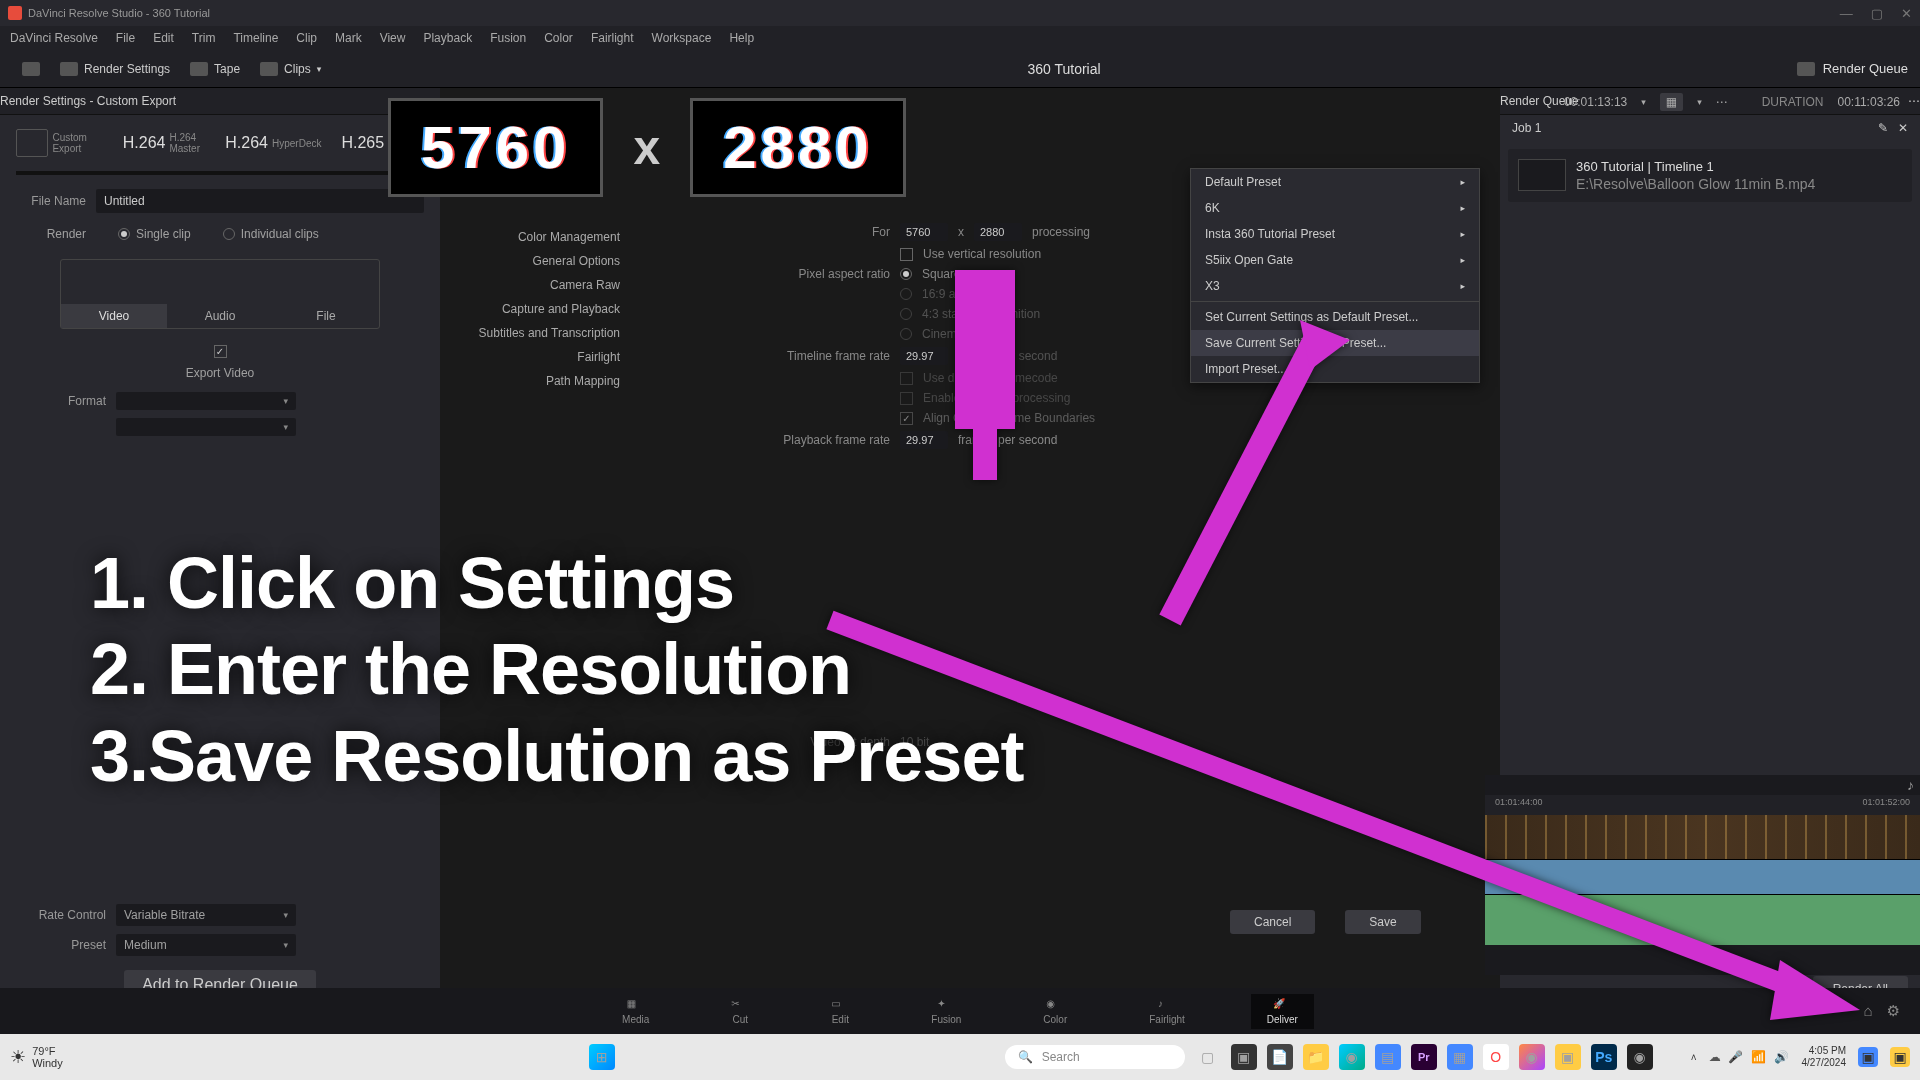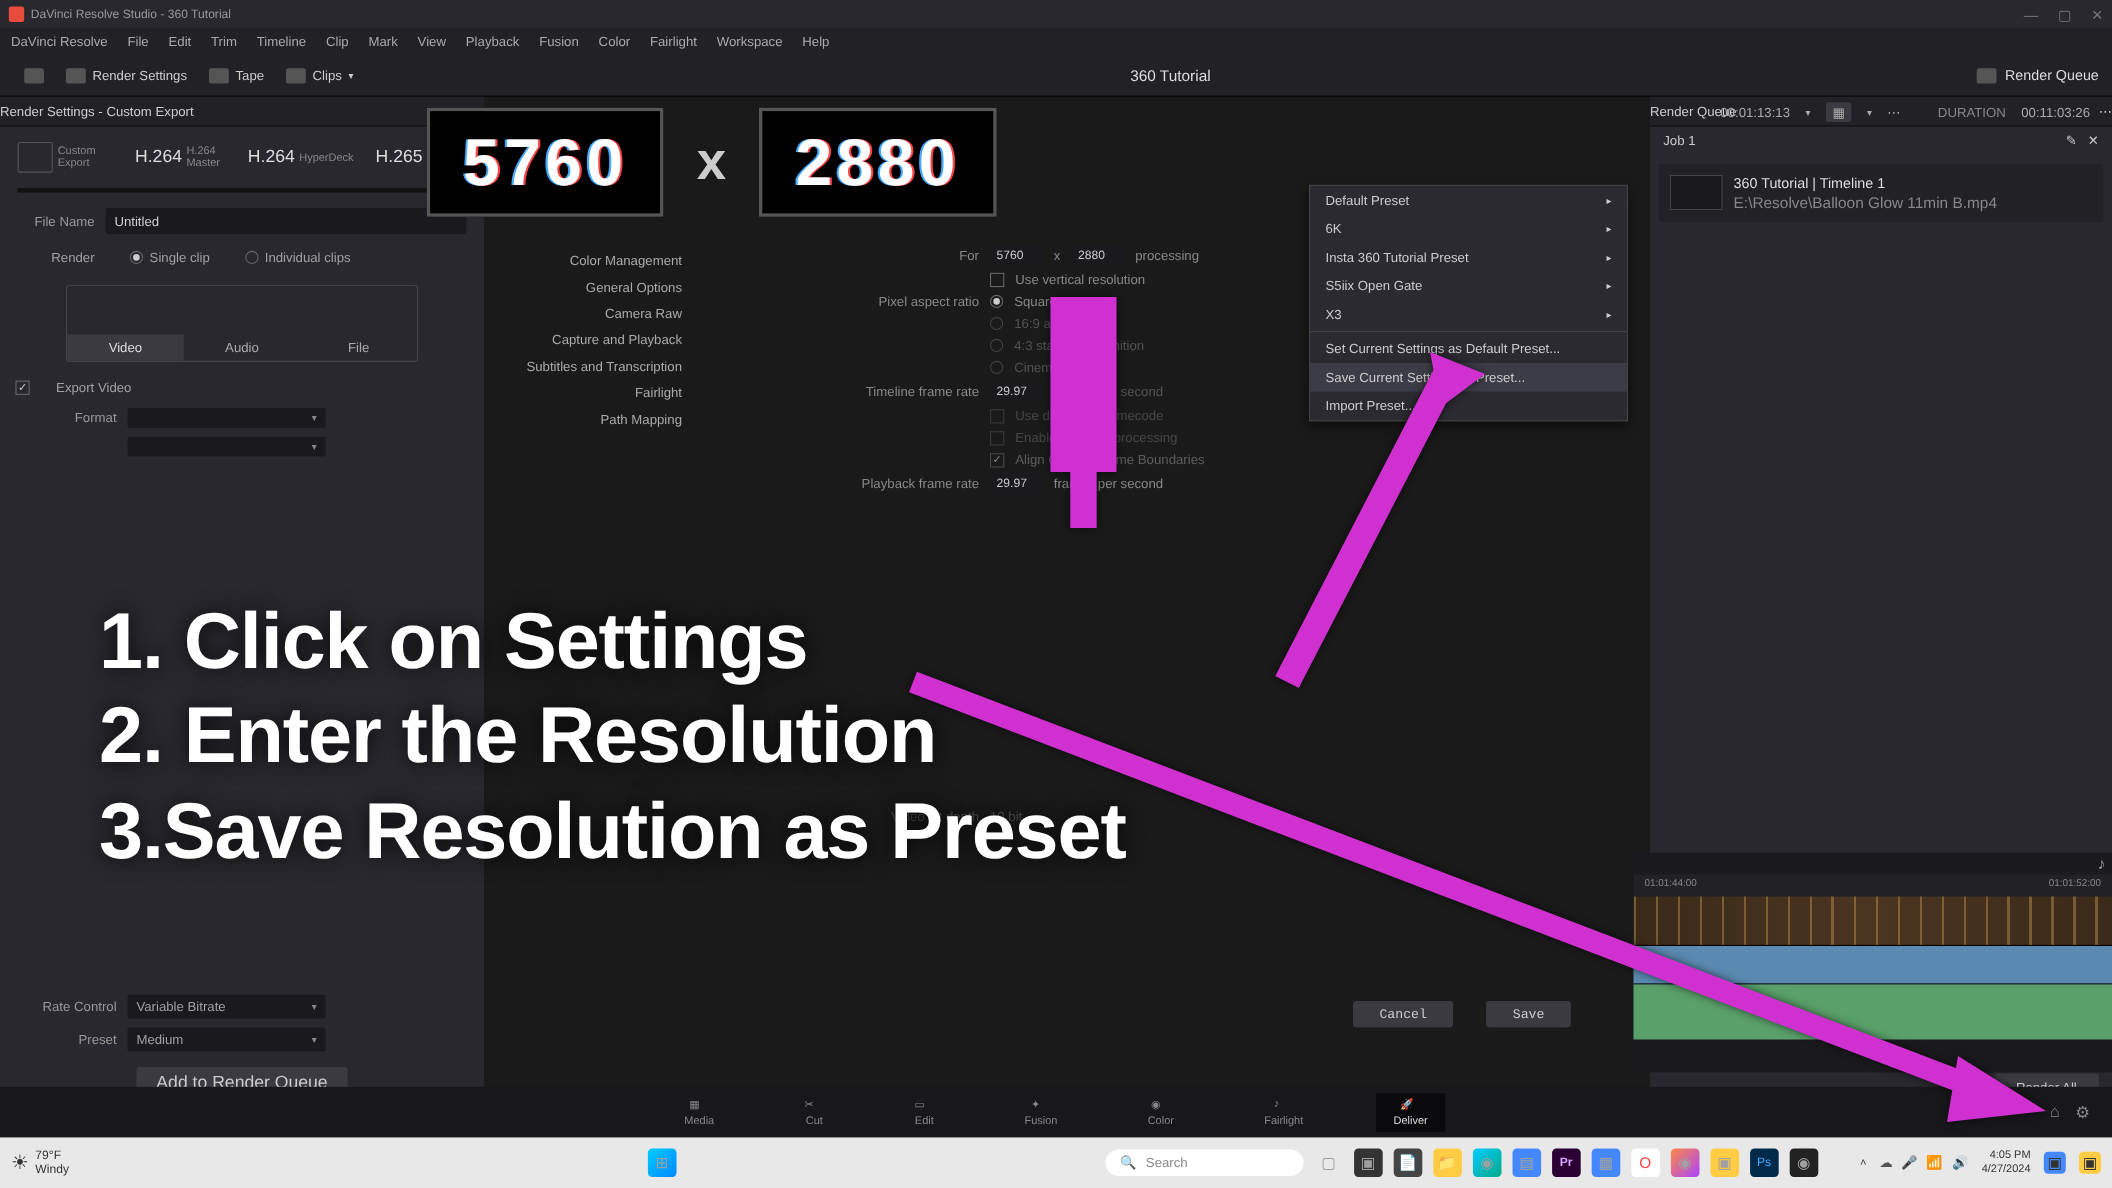"Export Video" .checkbox-row { flex-direction: none -> column; gap: 24px -> 8px }
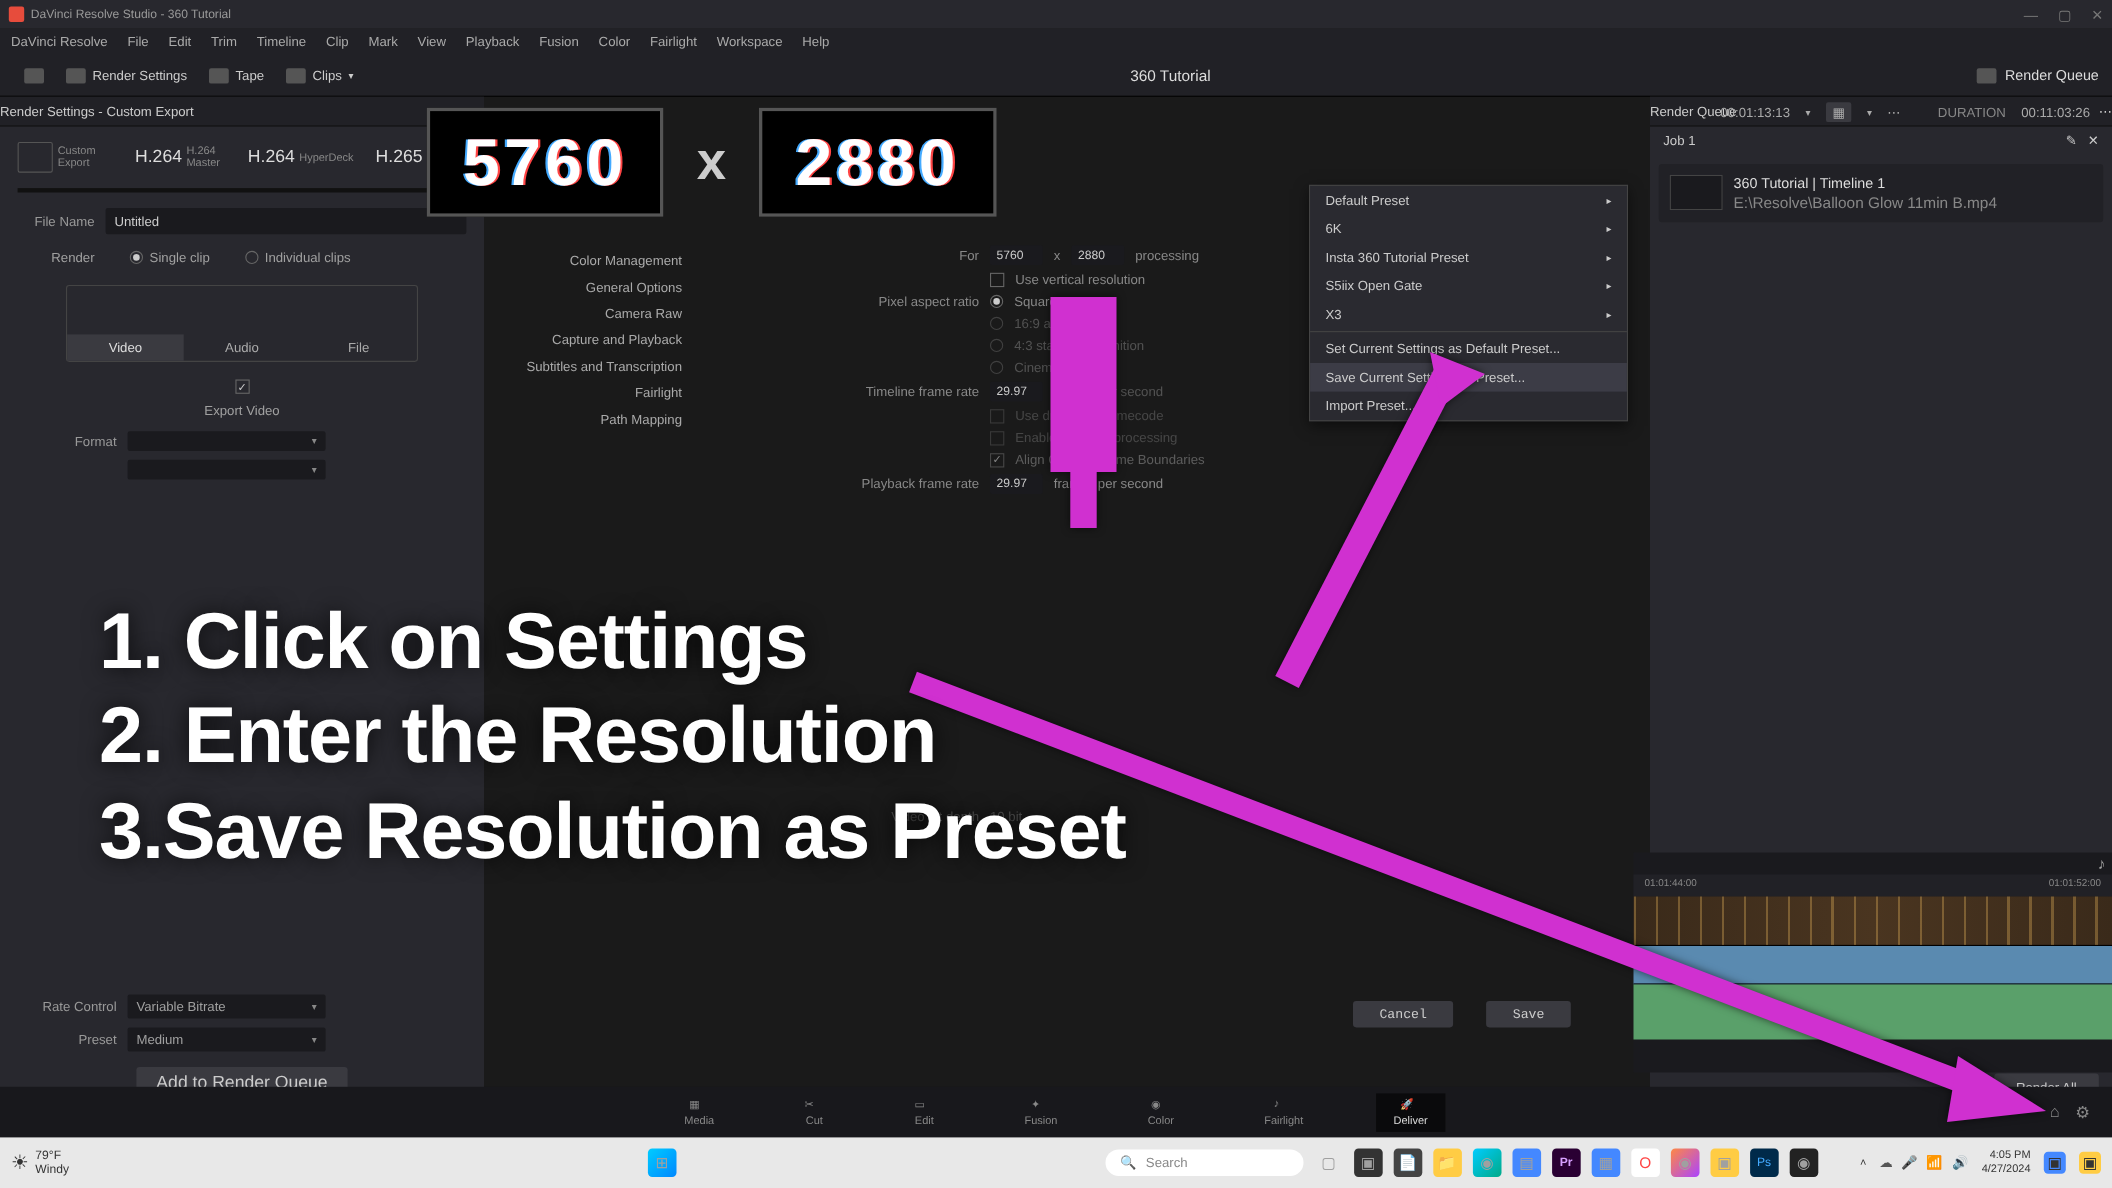"Cancel" .dlg-btn { font-family: Liberation Mono, monospace -> none }
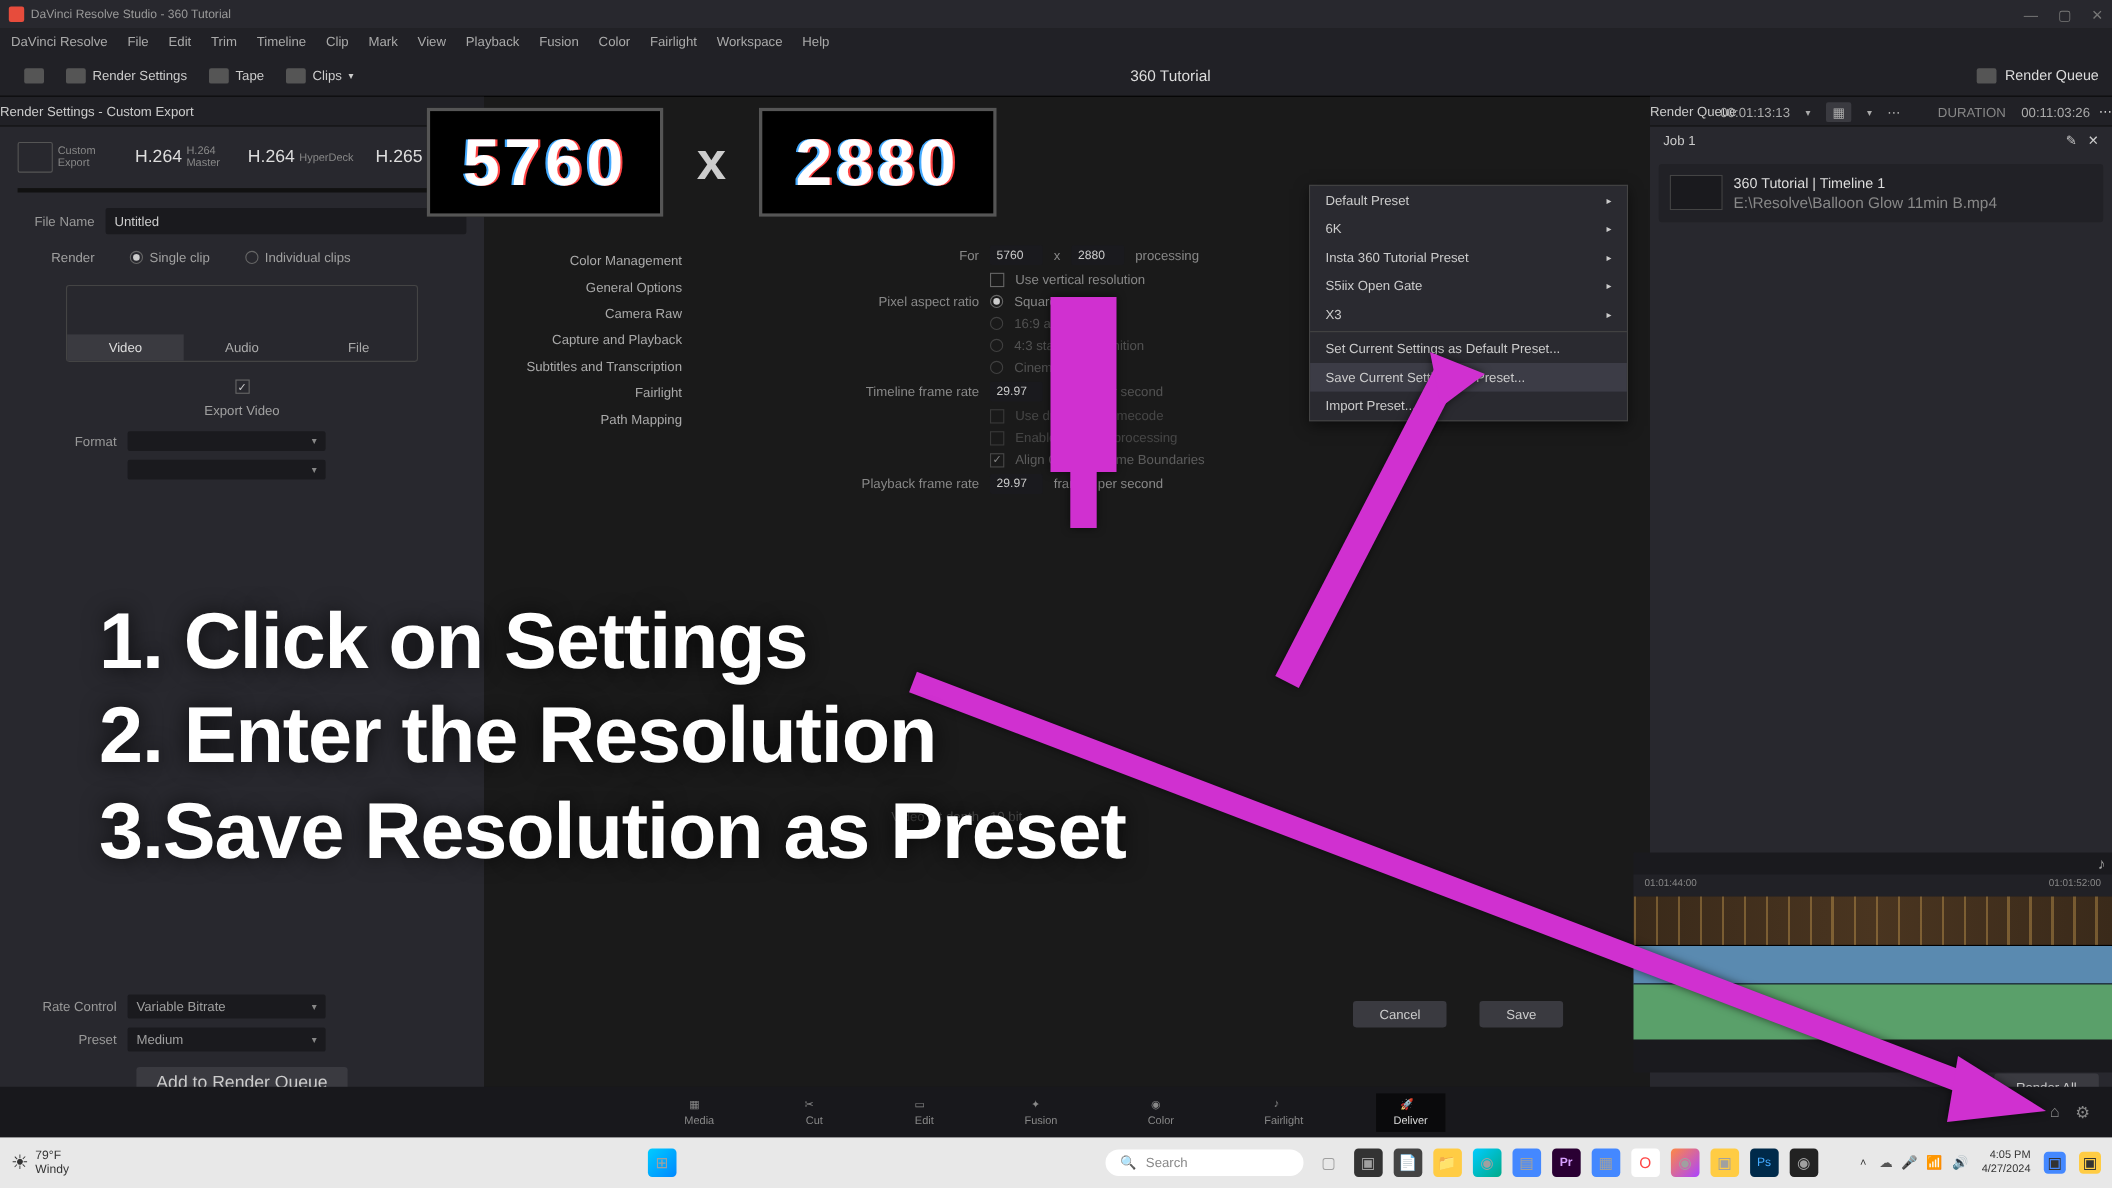"Ps" div.tb-app { font-size: 11px -> 14px; font-weight: normal -> bold }
